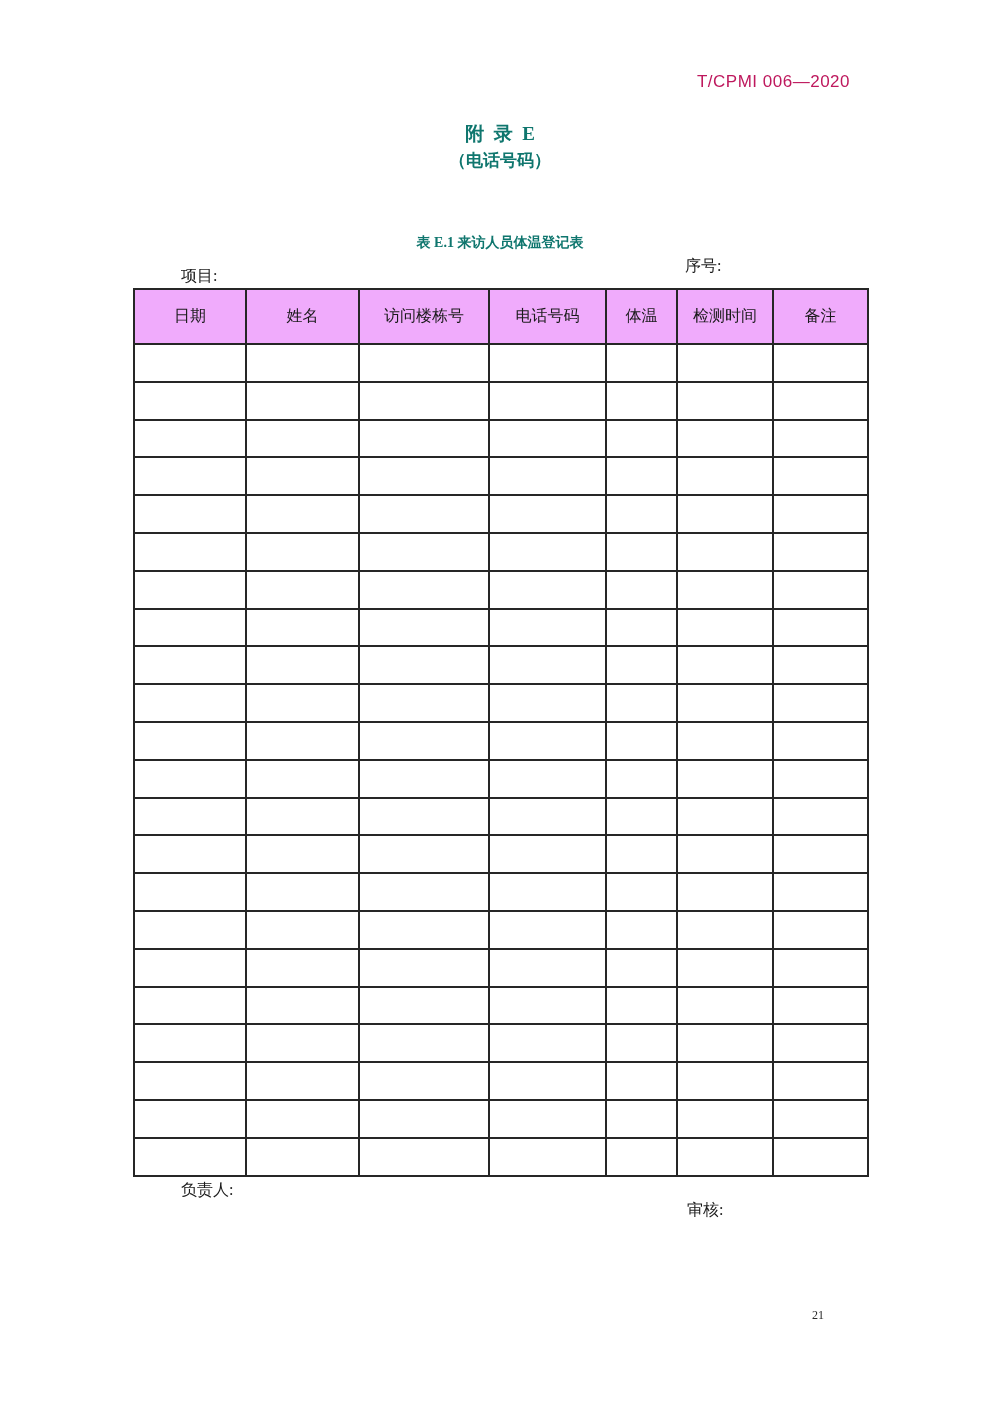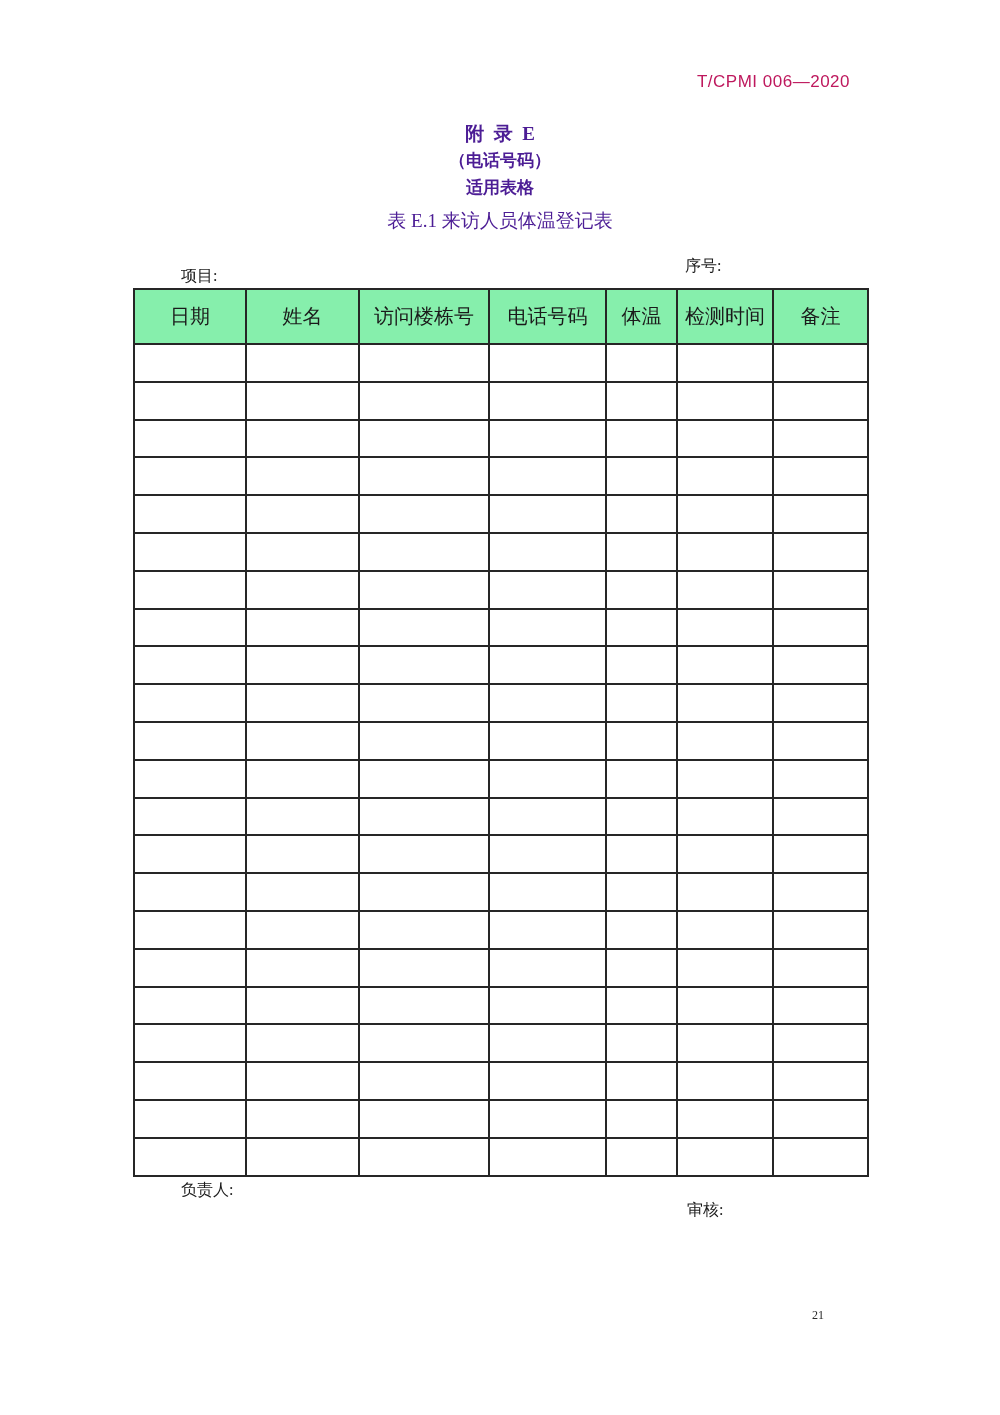"附 录 E" .centered { color: #4c1d95 -> #0f766e }
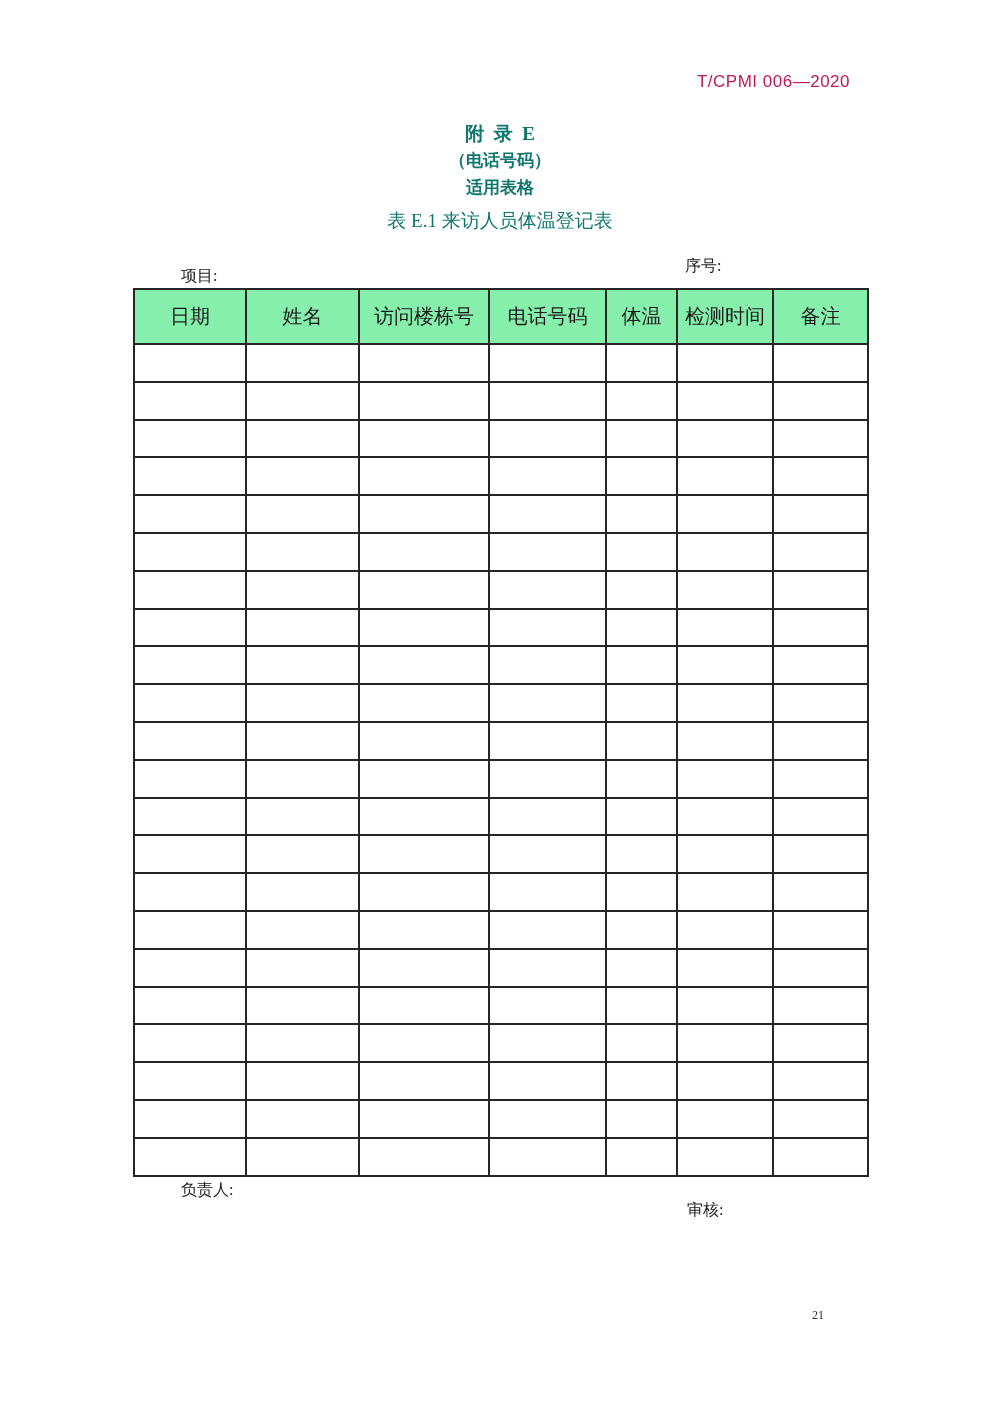"适用表格" div.centered { html: <div>适用表格</div> -> none }
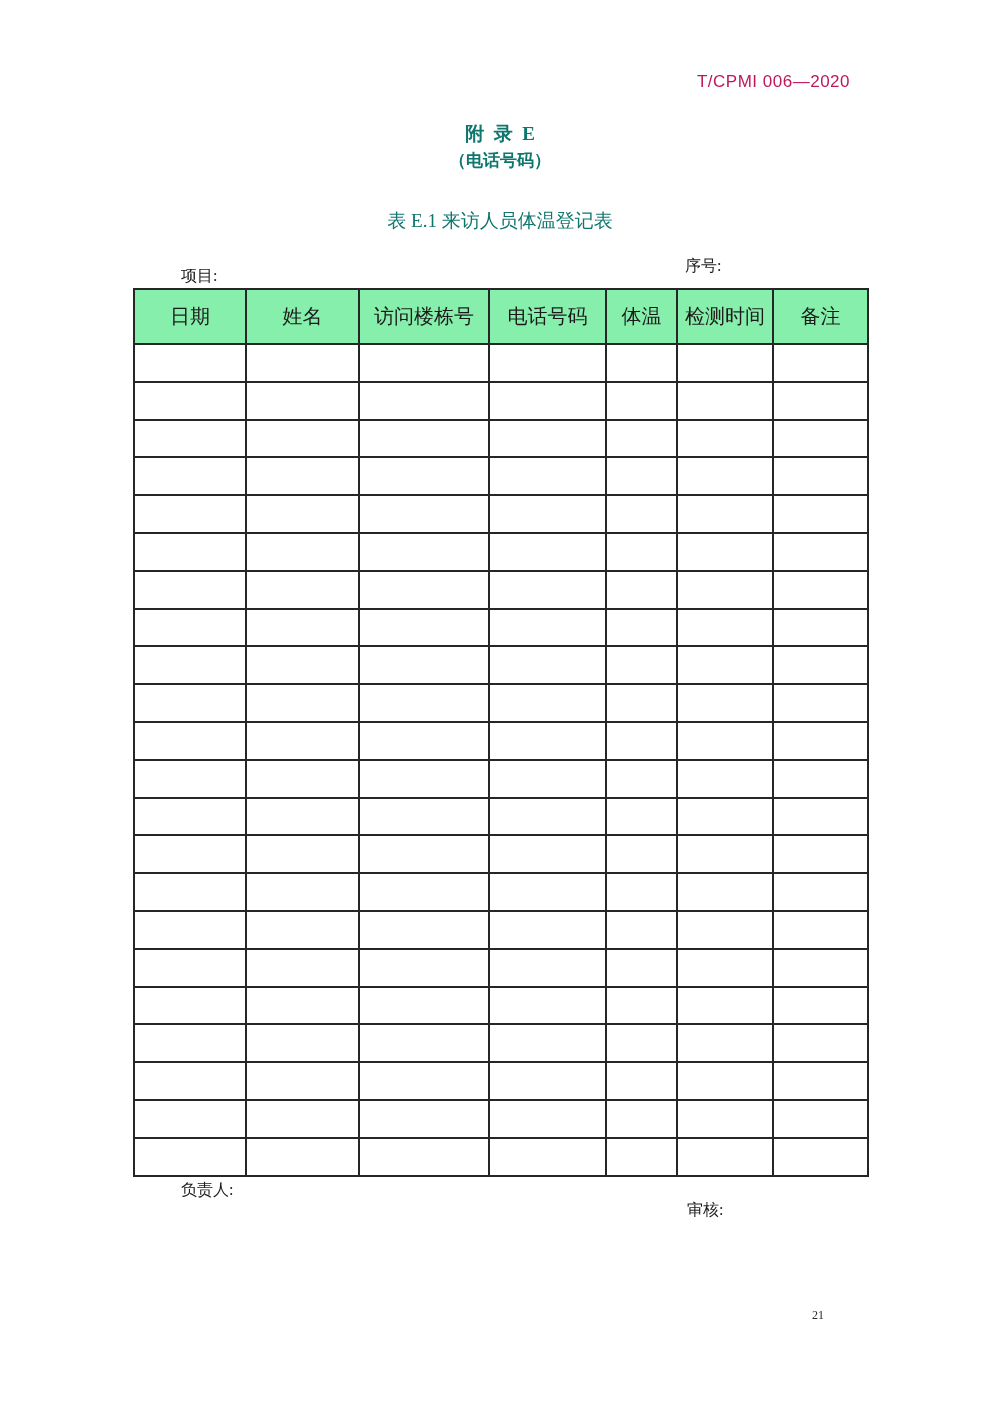"表 E.1 来访人员体温登记表" .table-caption { font-size: 19px -> 14px; font-weight: normal -> bold; top: 208px -> 234px }
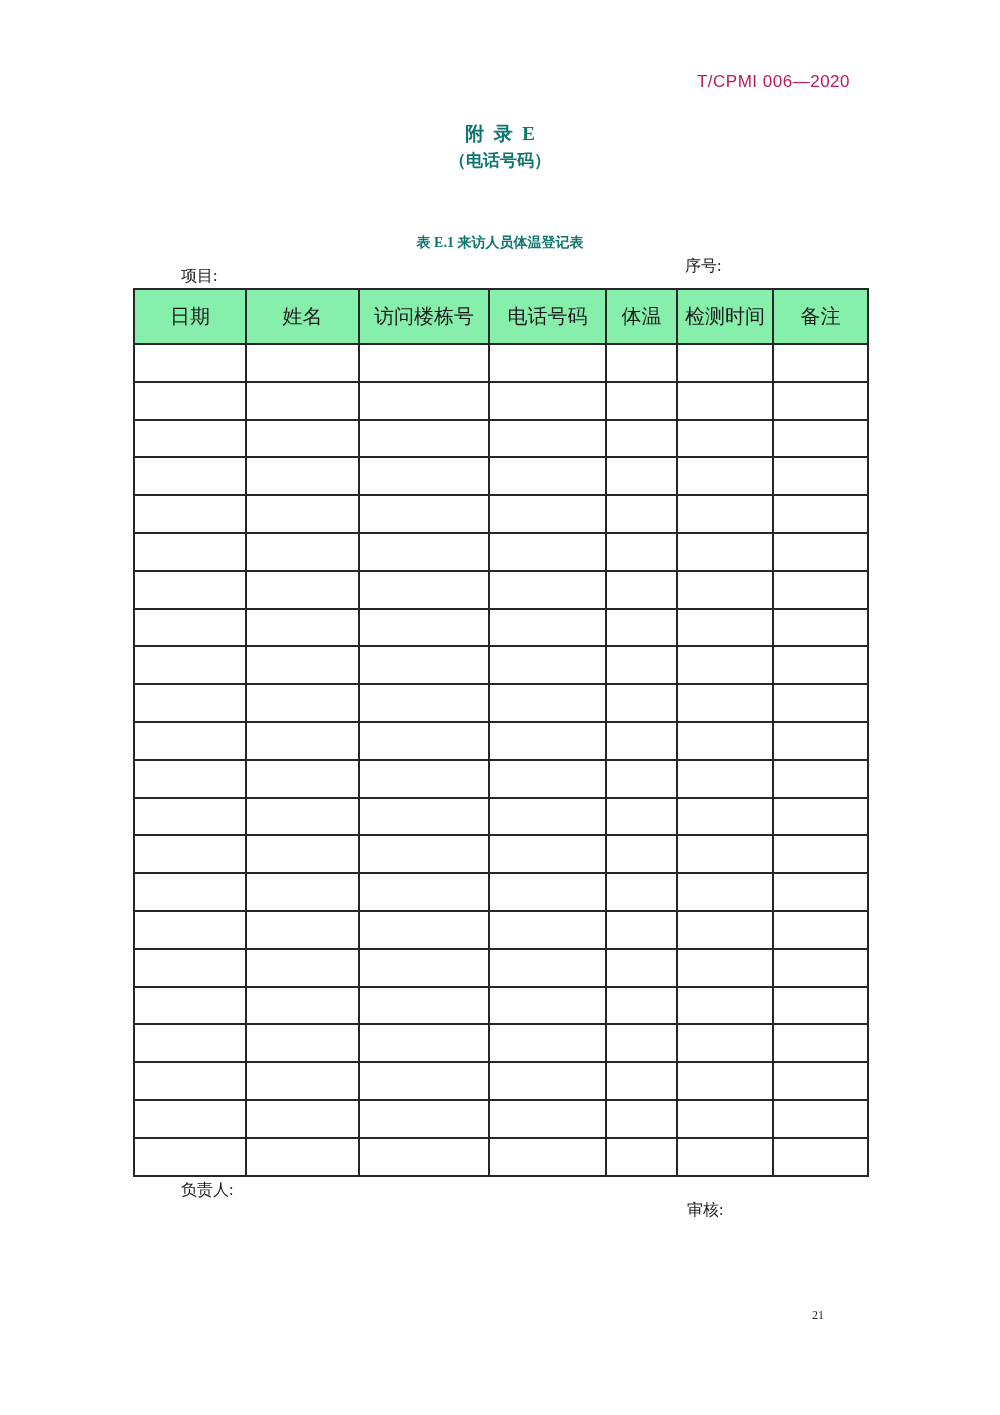"日期" table.reg-table thead th { background: #86efac -> #f0abfc; font-size: 20px -> 16px }
